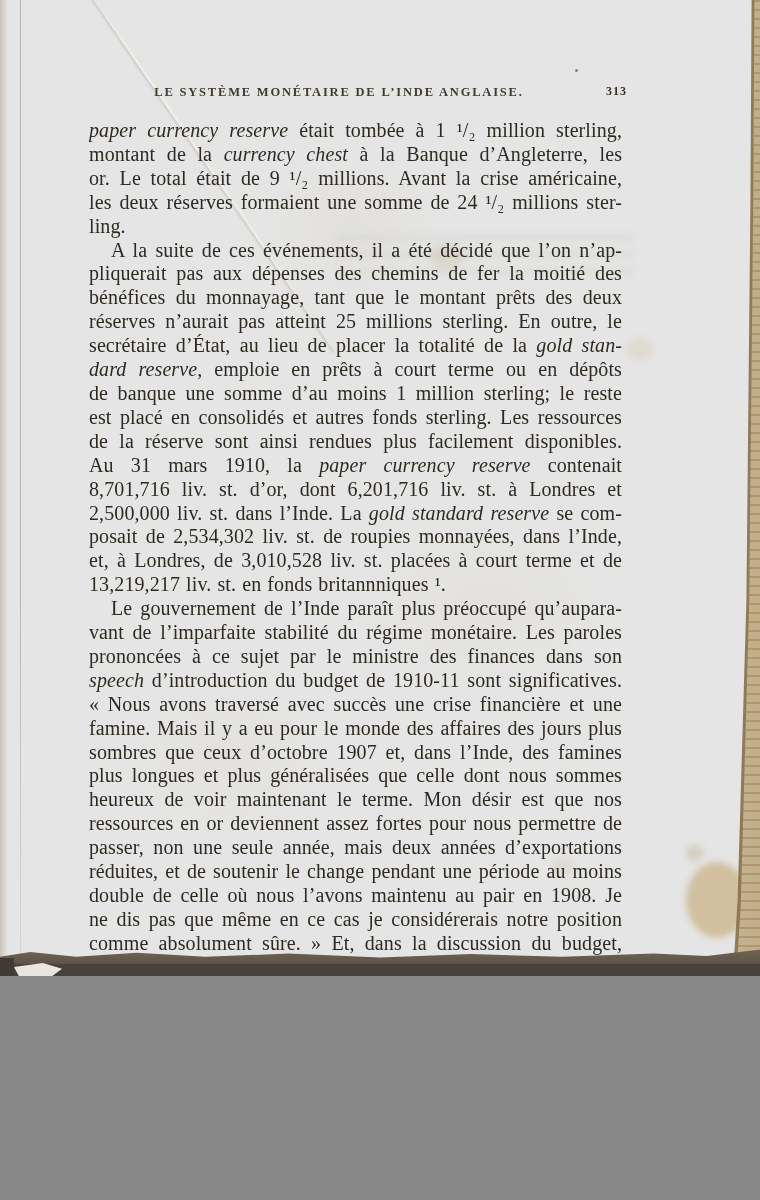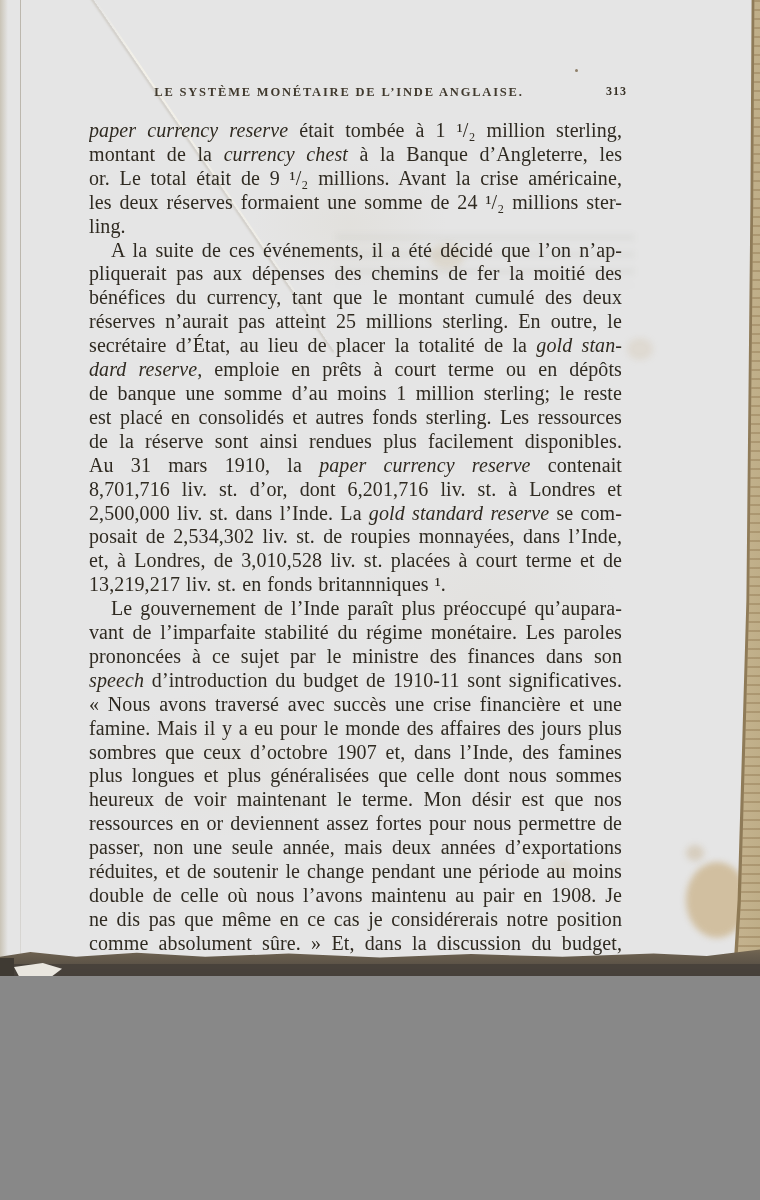"bénéfices du currency, tant que" span { text: currency, tant que le montant cumulé -> monnayage, tant que le montant prêts }
